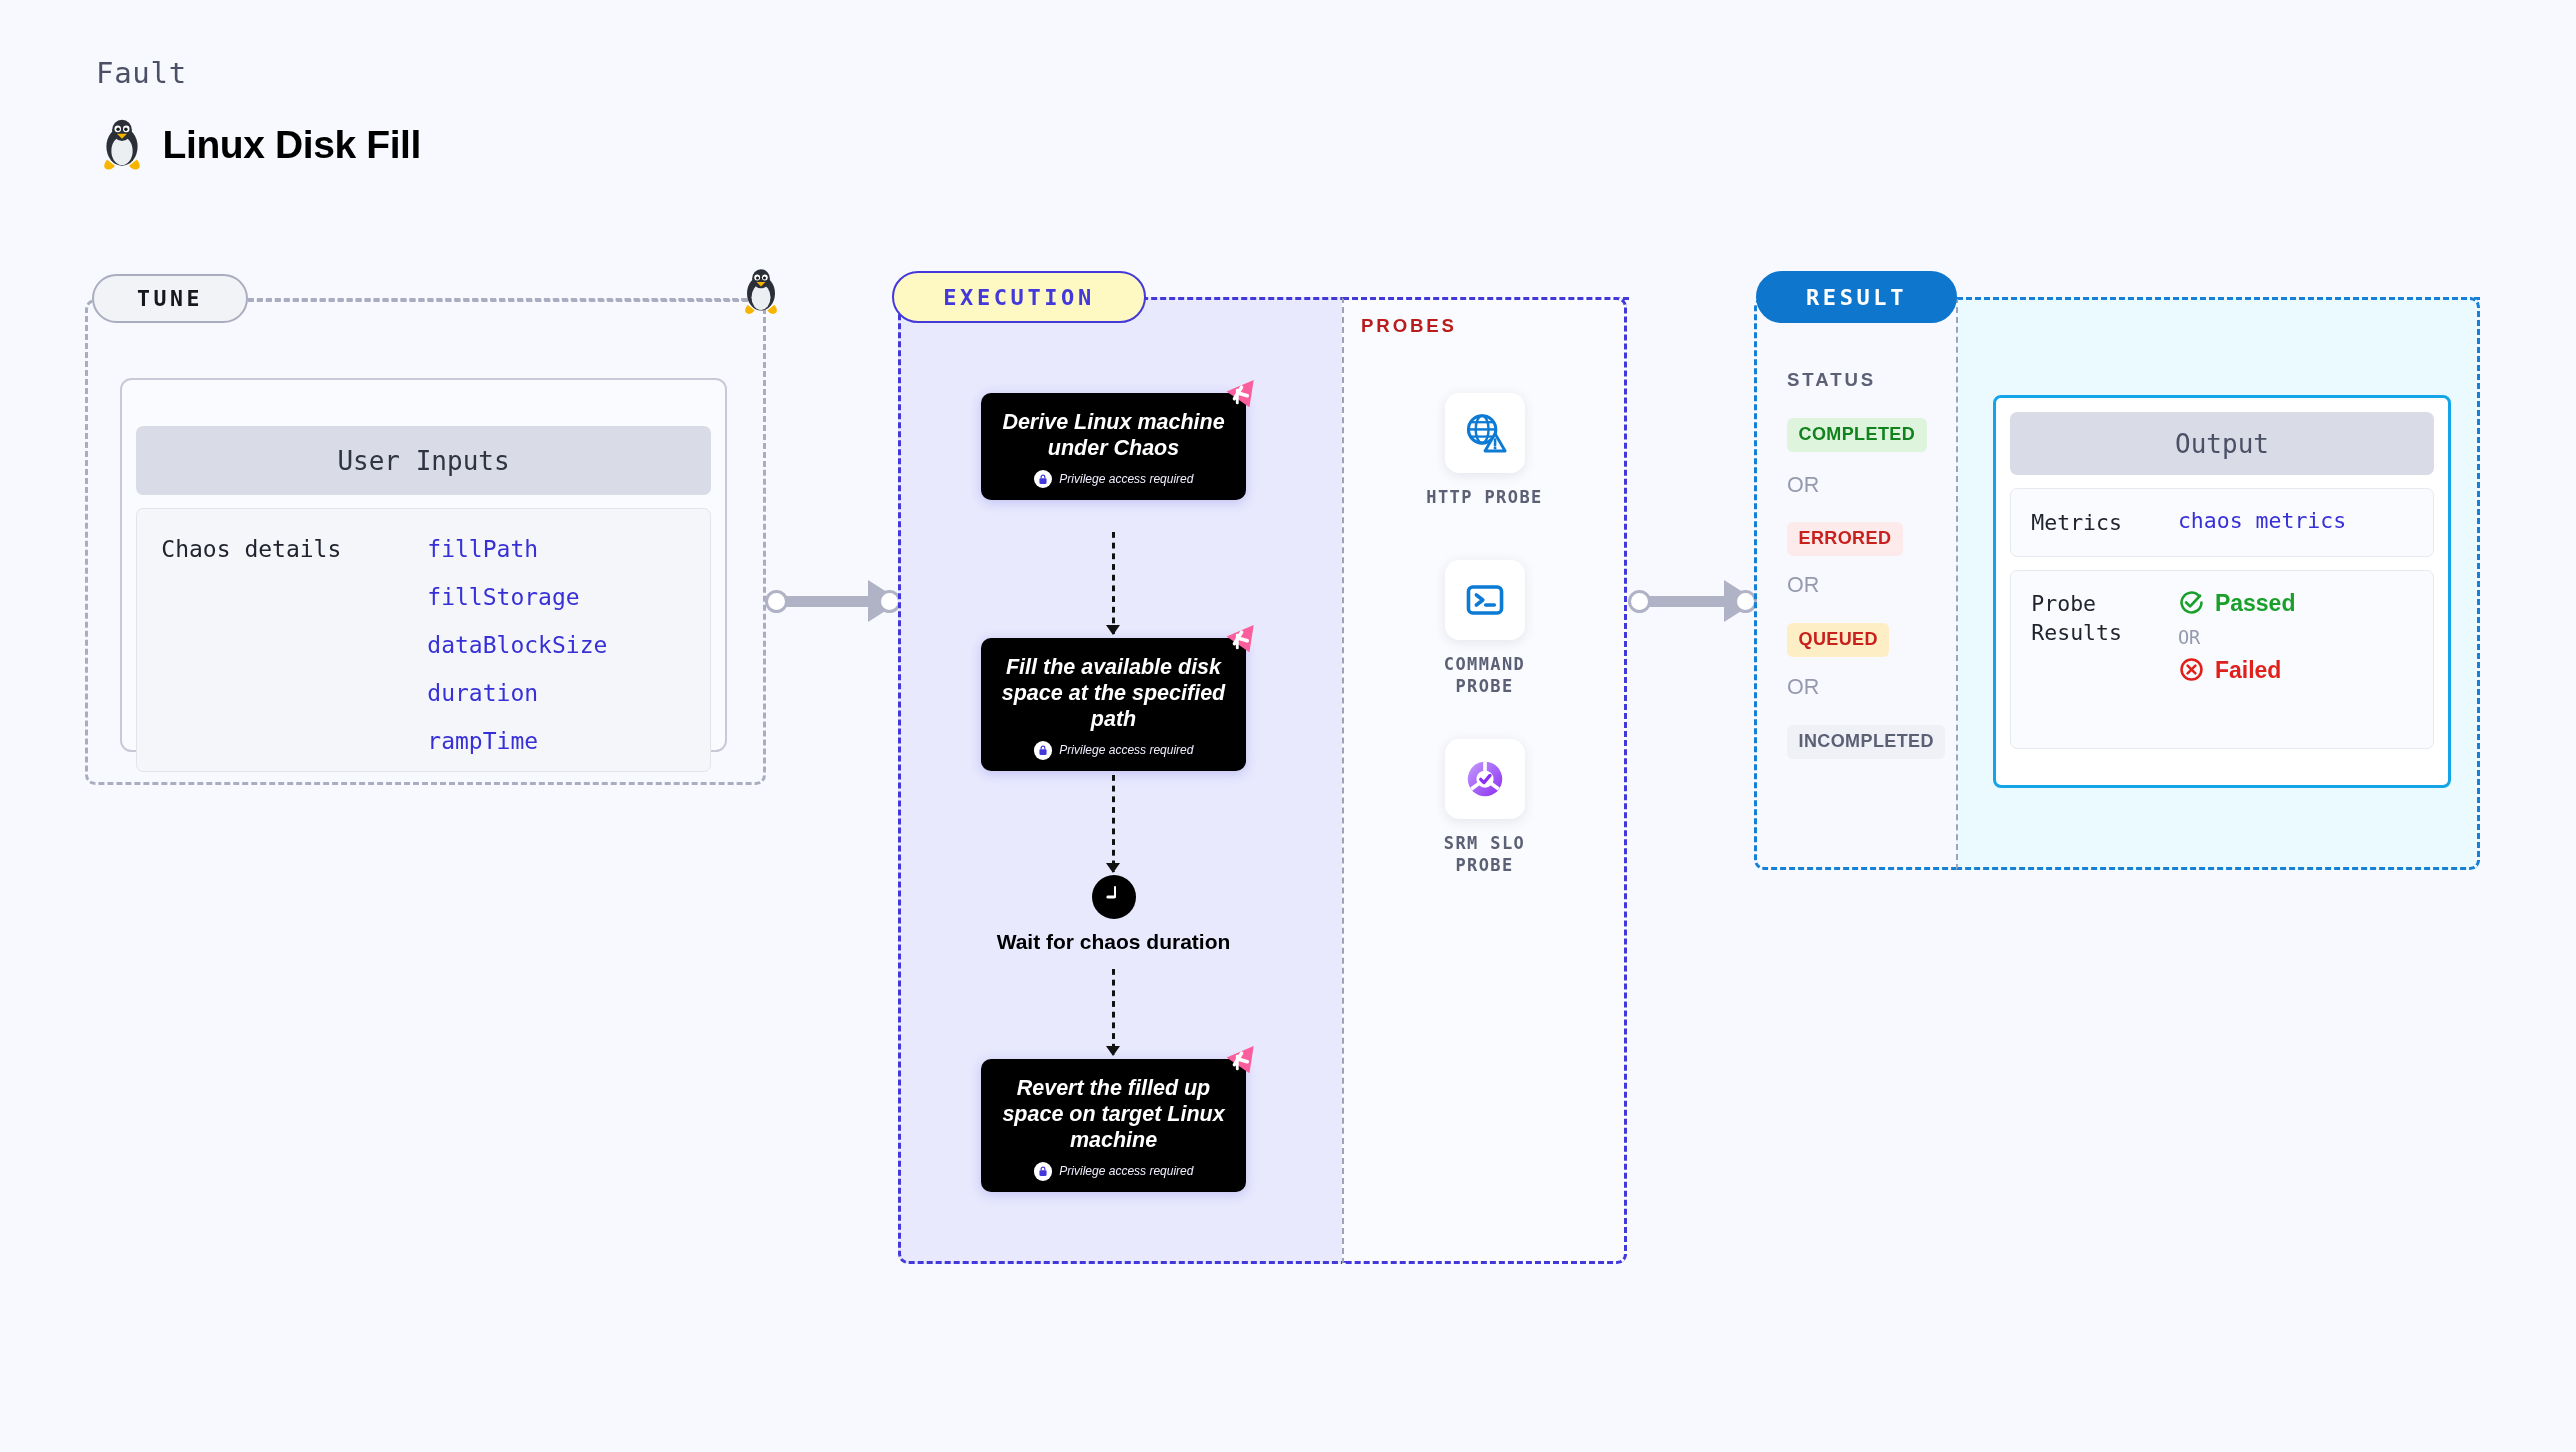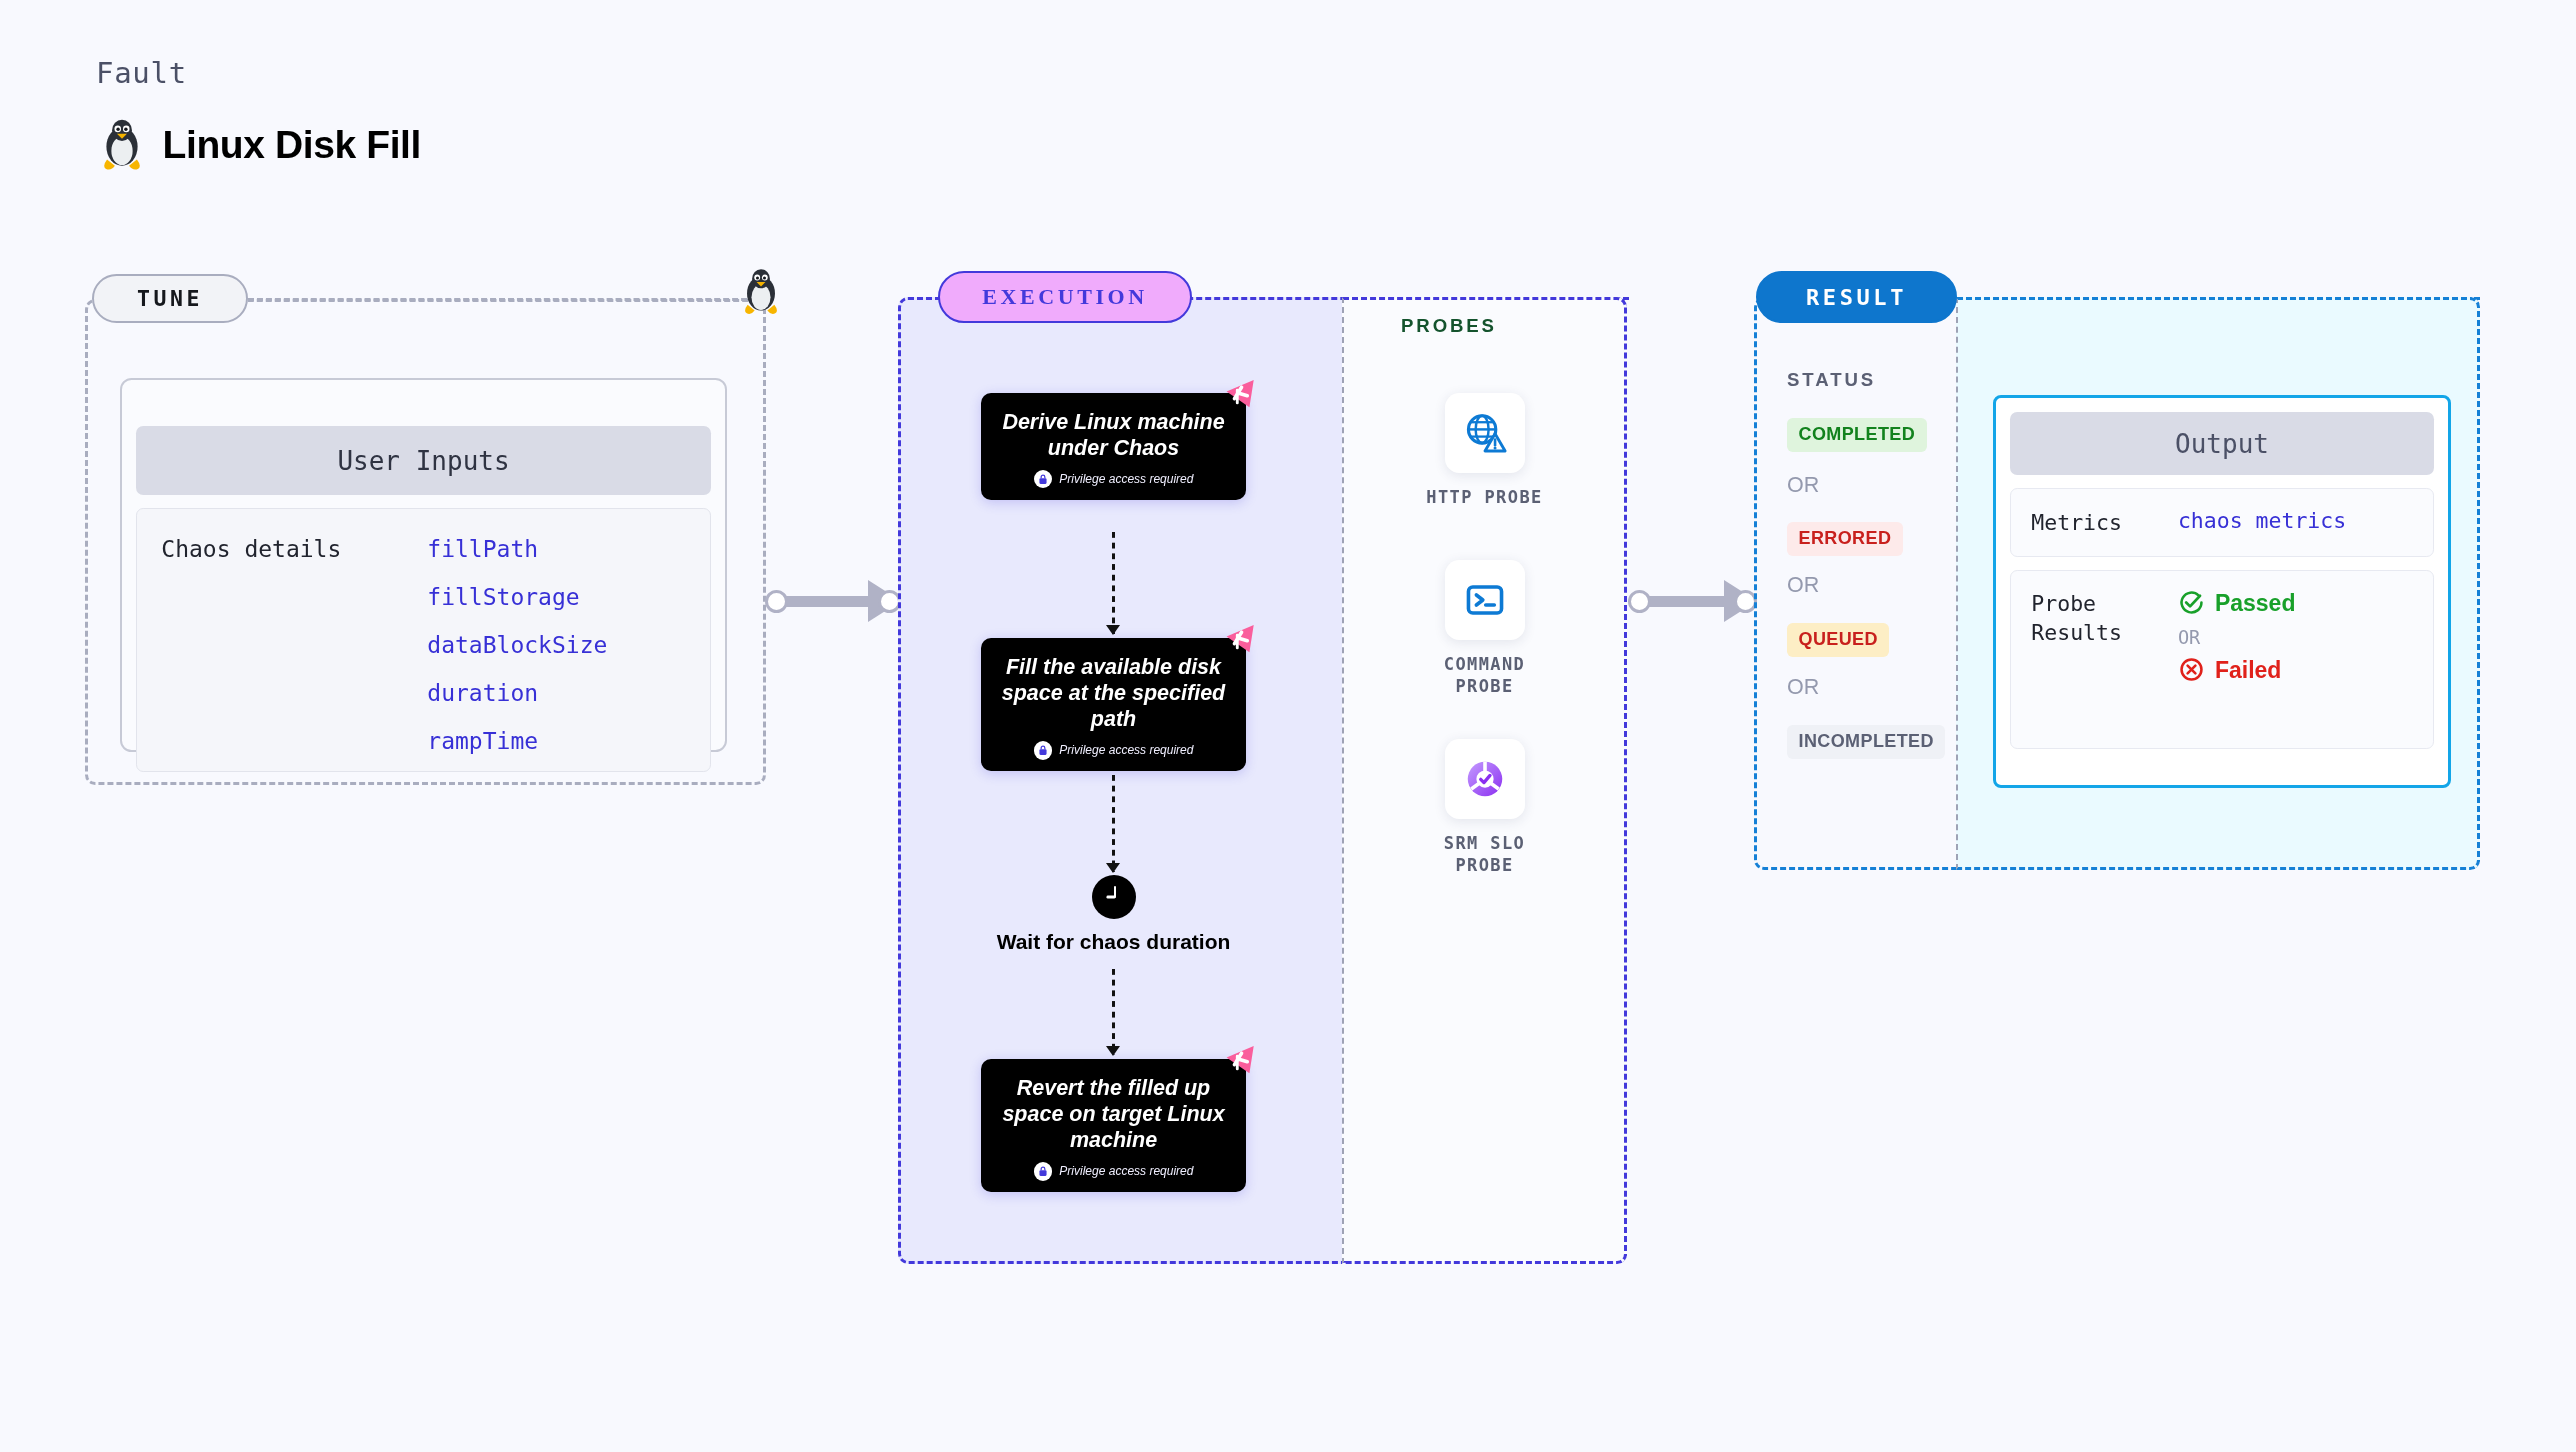"EXECUTION" .pill-exec { background: #f0abfc -> #fef9c3; font-family: Liberation Serif, serif -> none; left: 938px -> 892px }
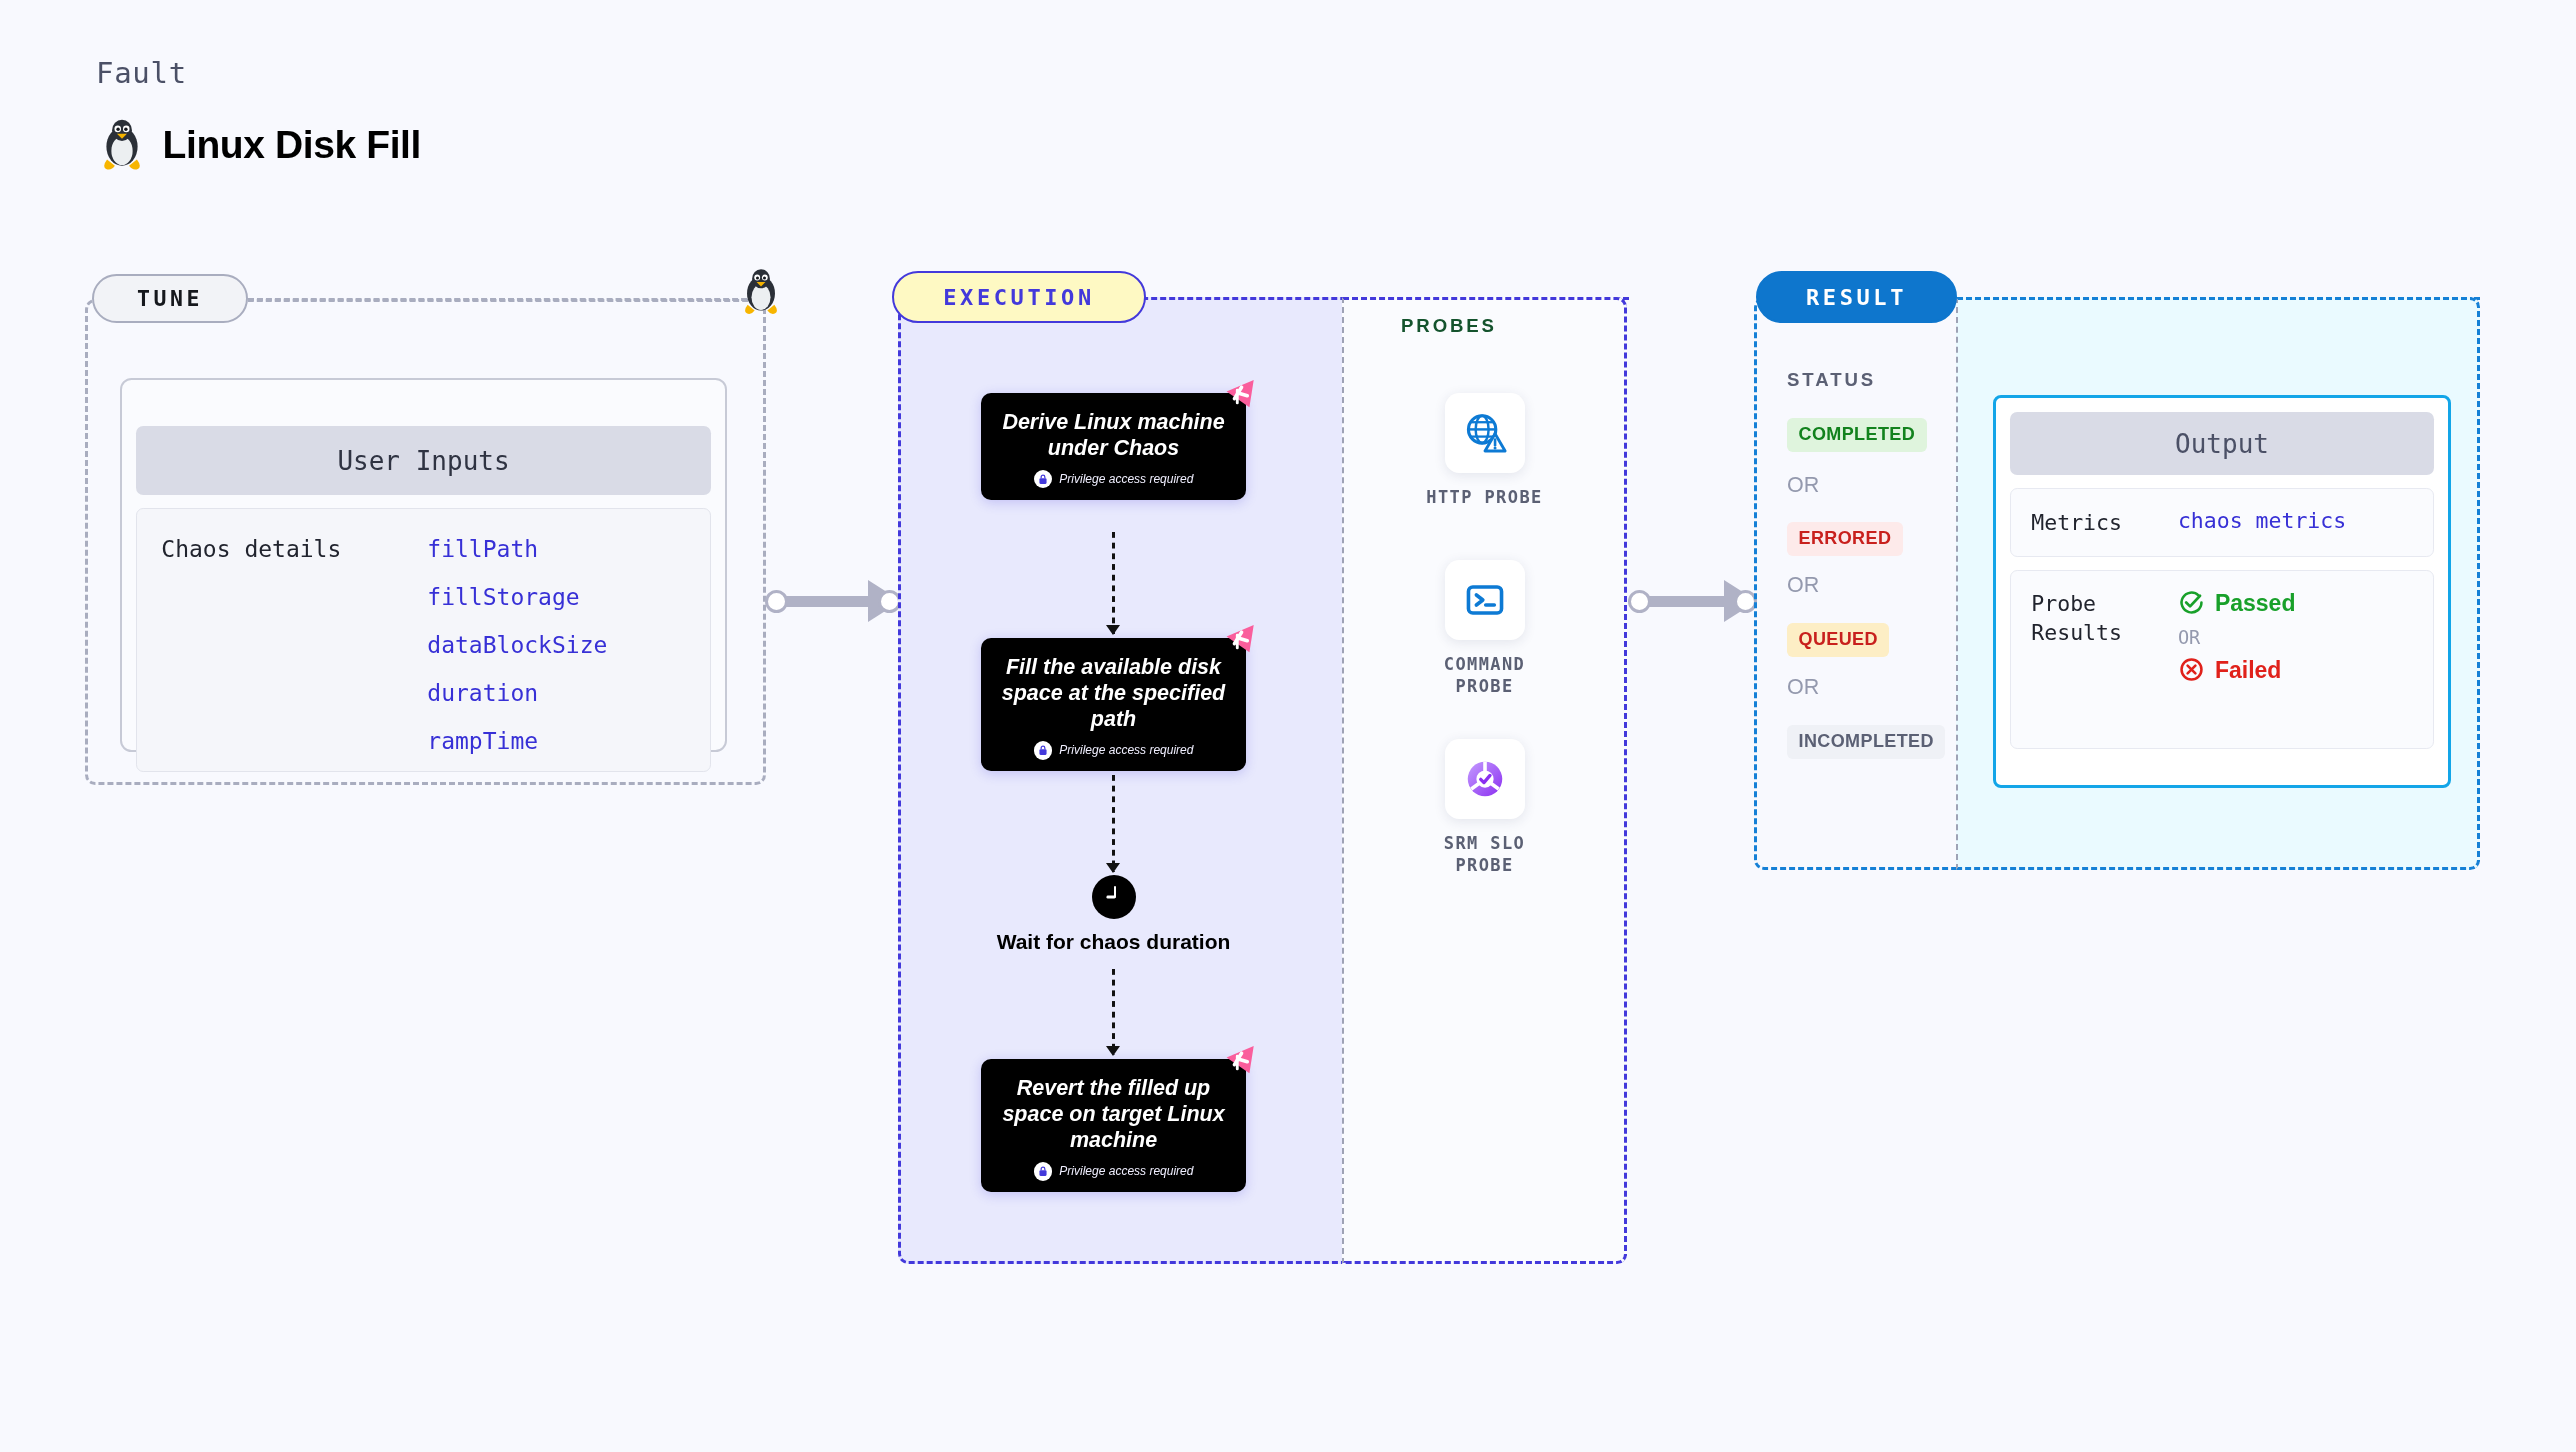"PROBES" .probes-label { color: #14532d -> #b91c1c; margin-left: 40px -> none }
